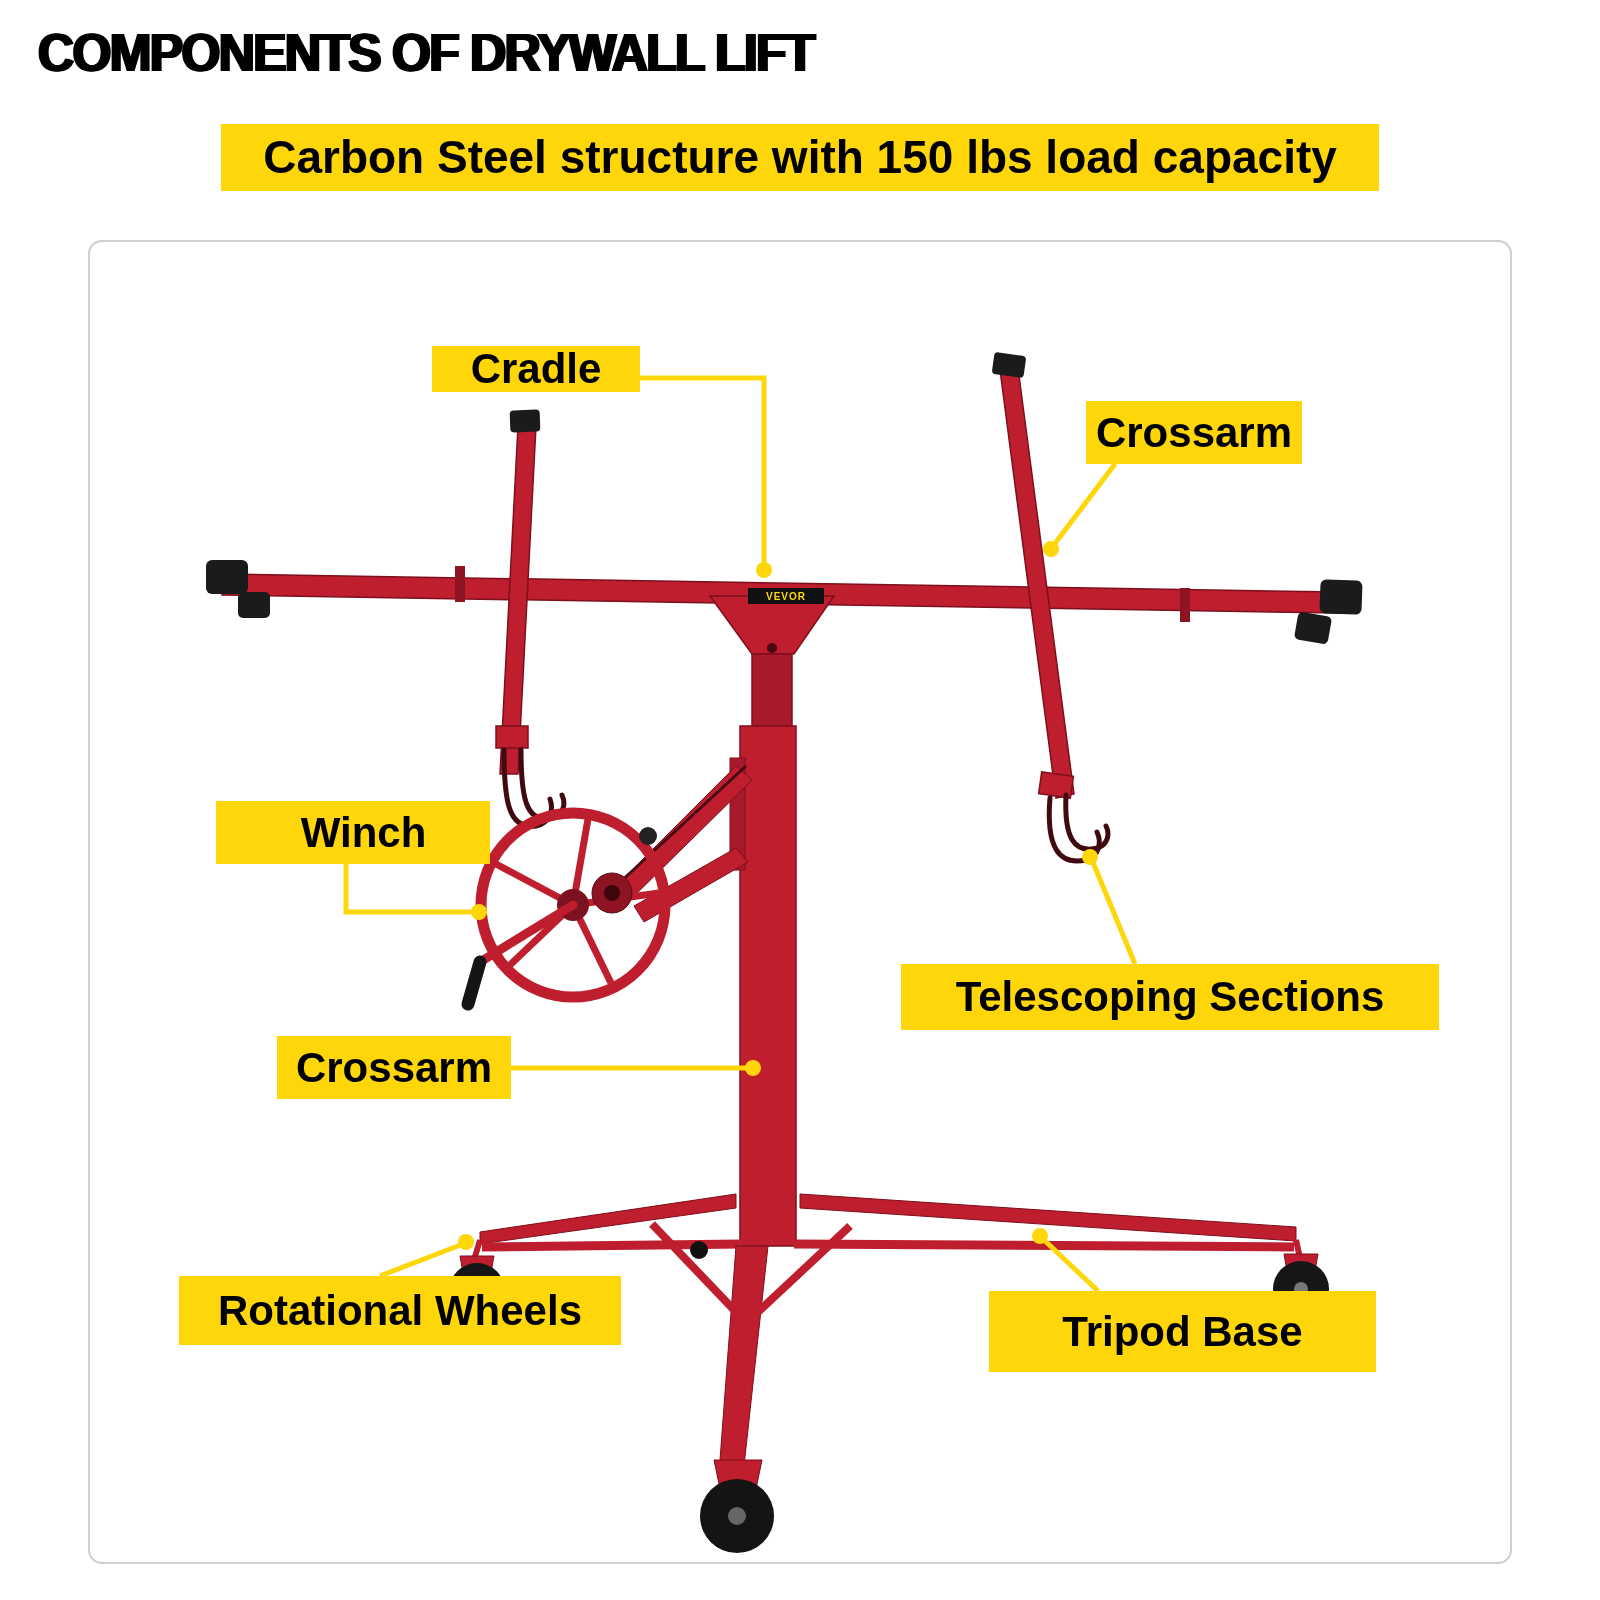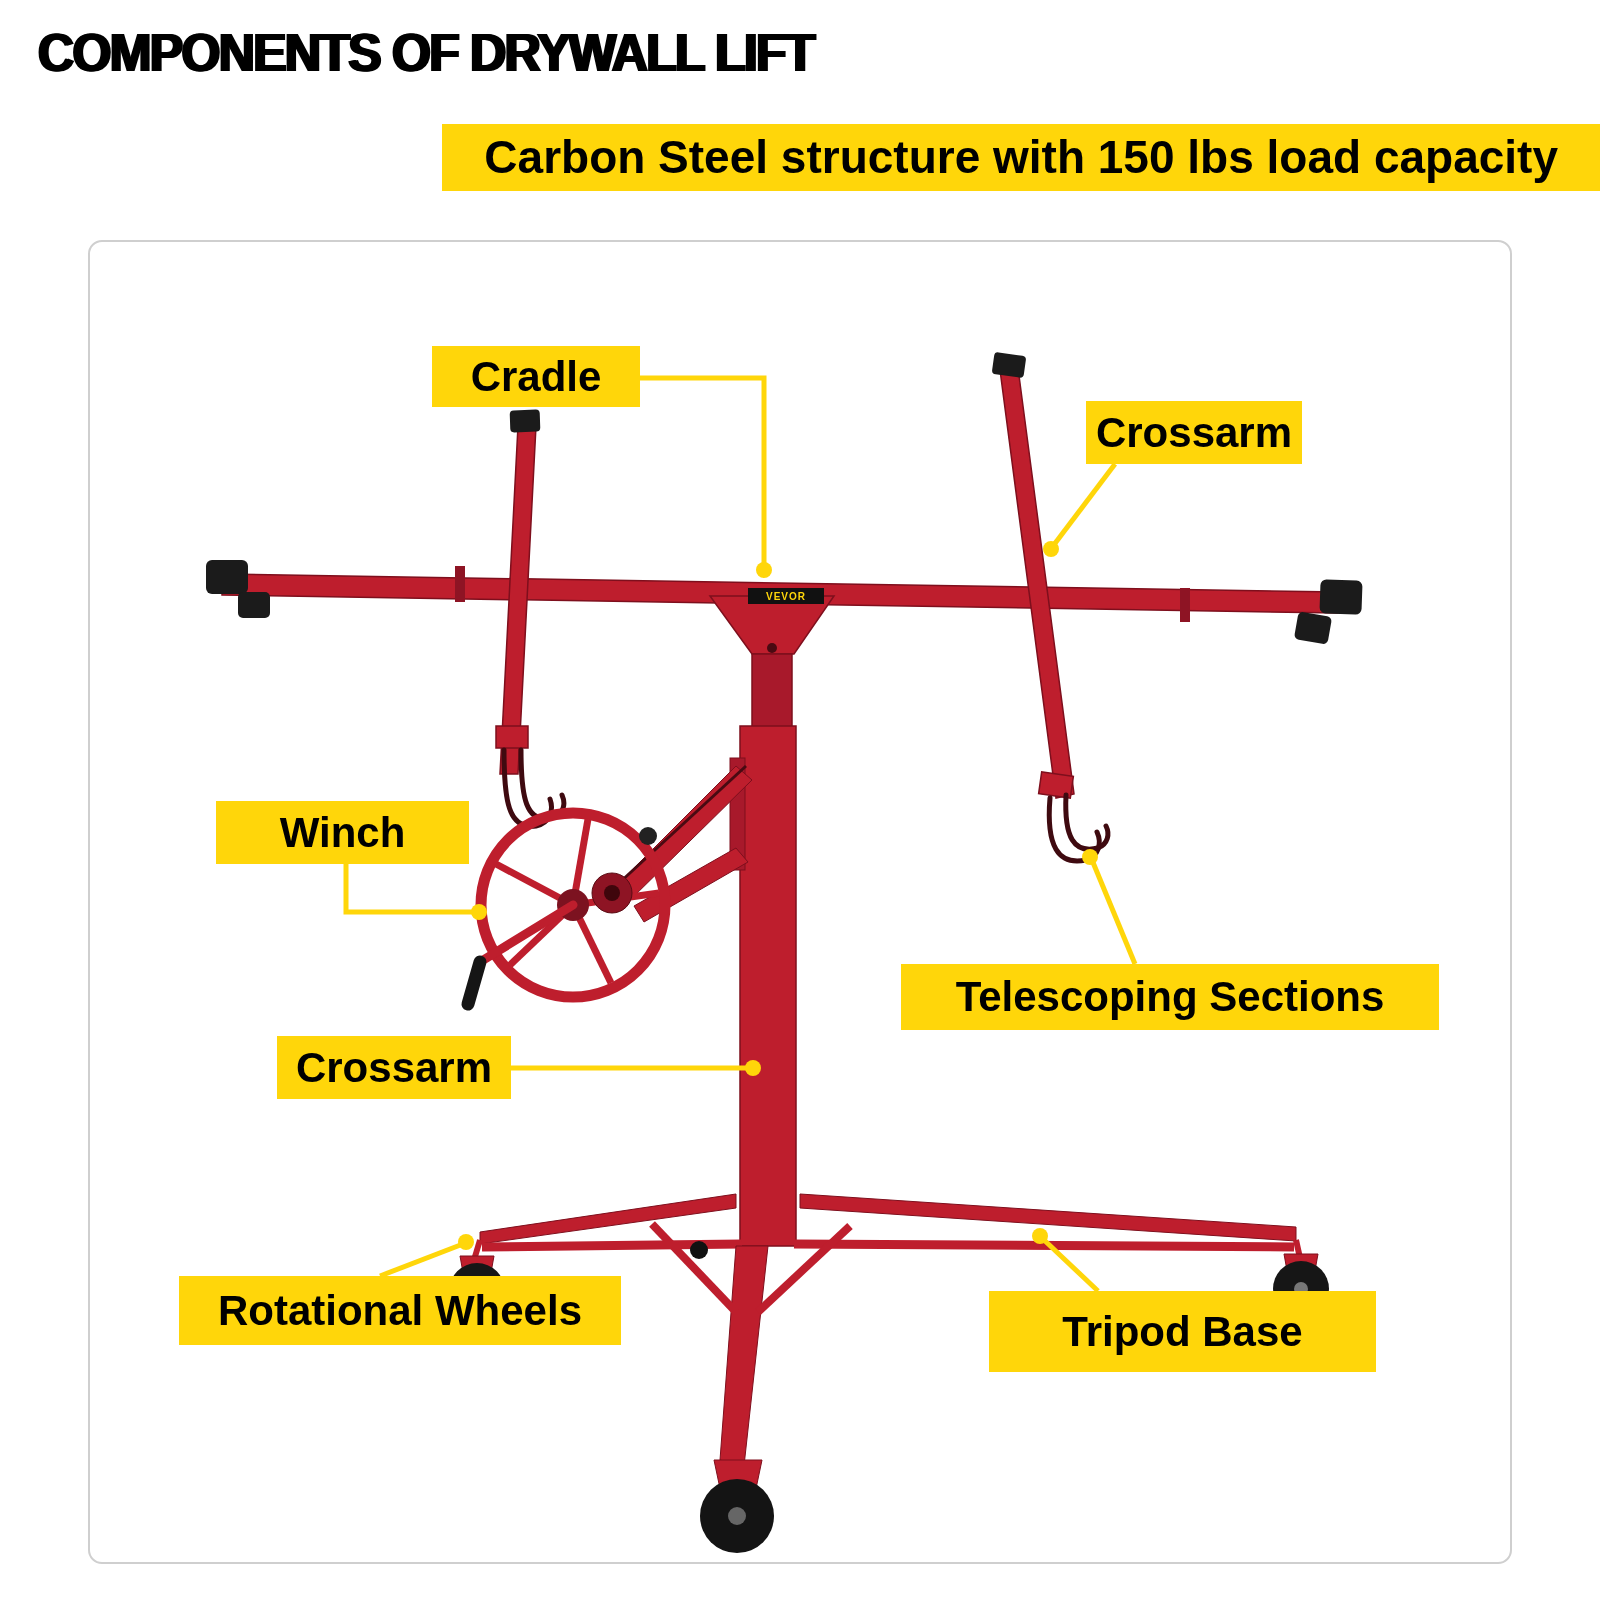"Carbon Steel structure with 150" .subtitle-banner { text-align: right -> center }
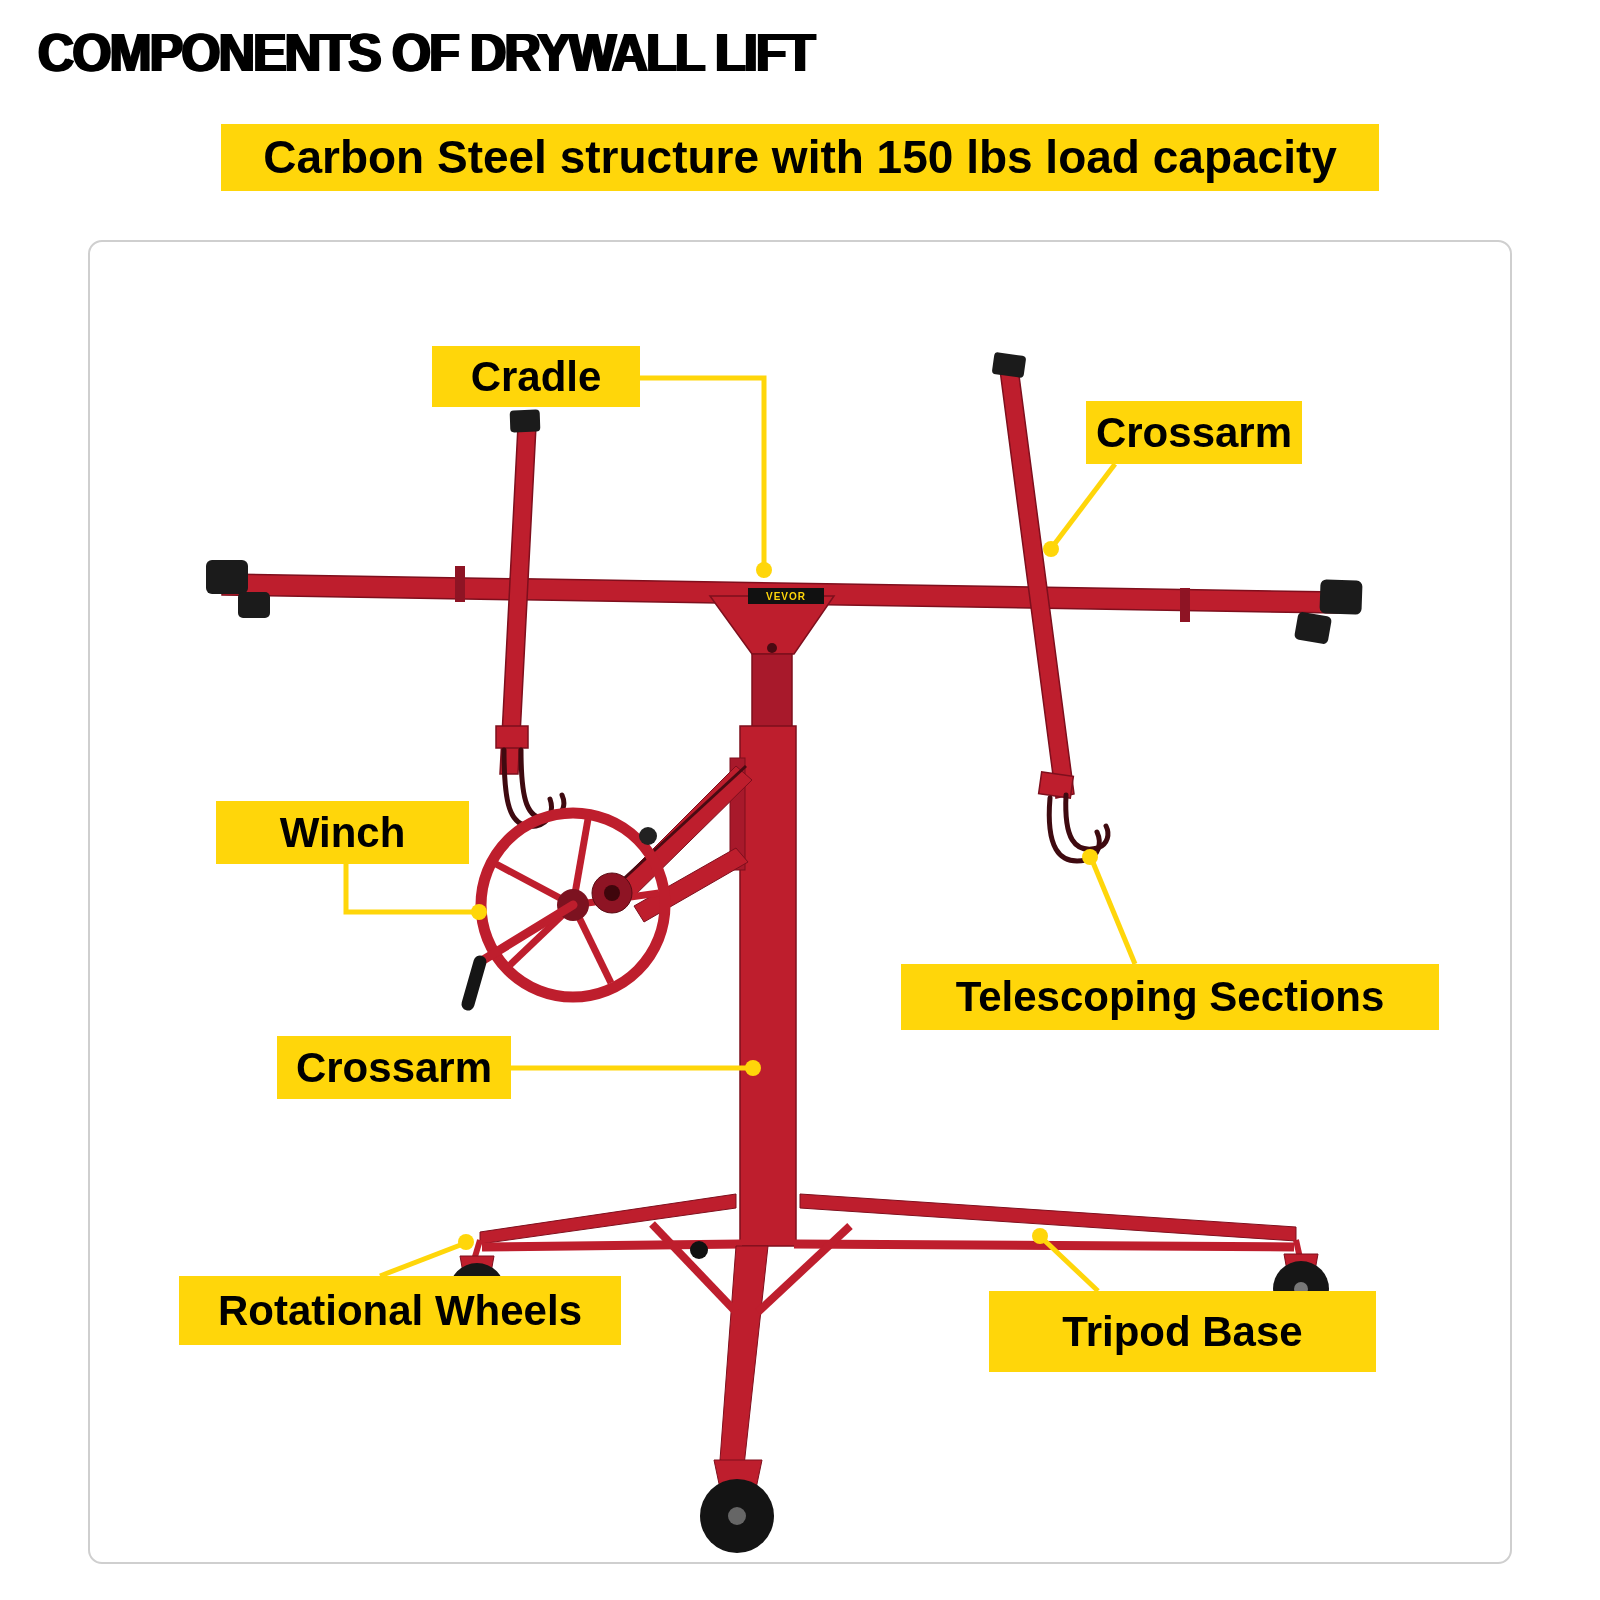"Cradle" div.label { height: 61px -> 46px }
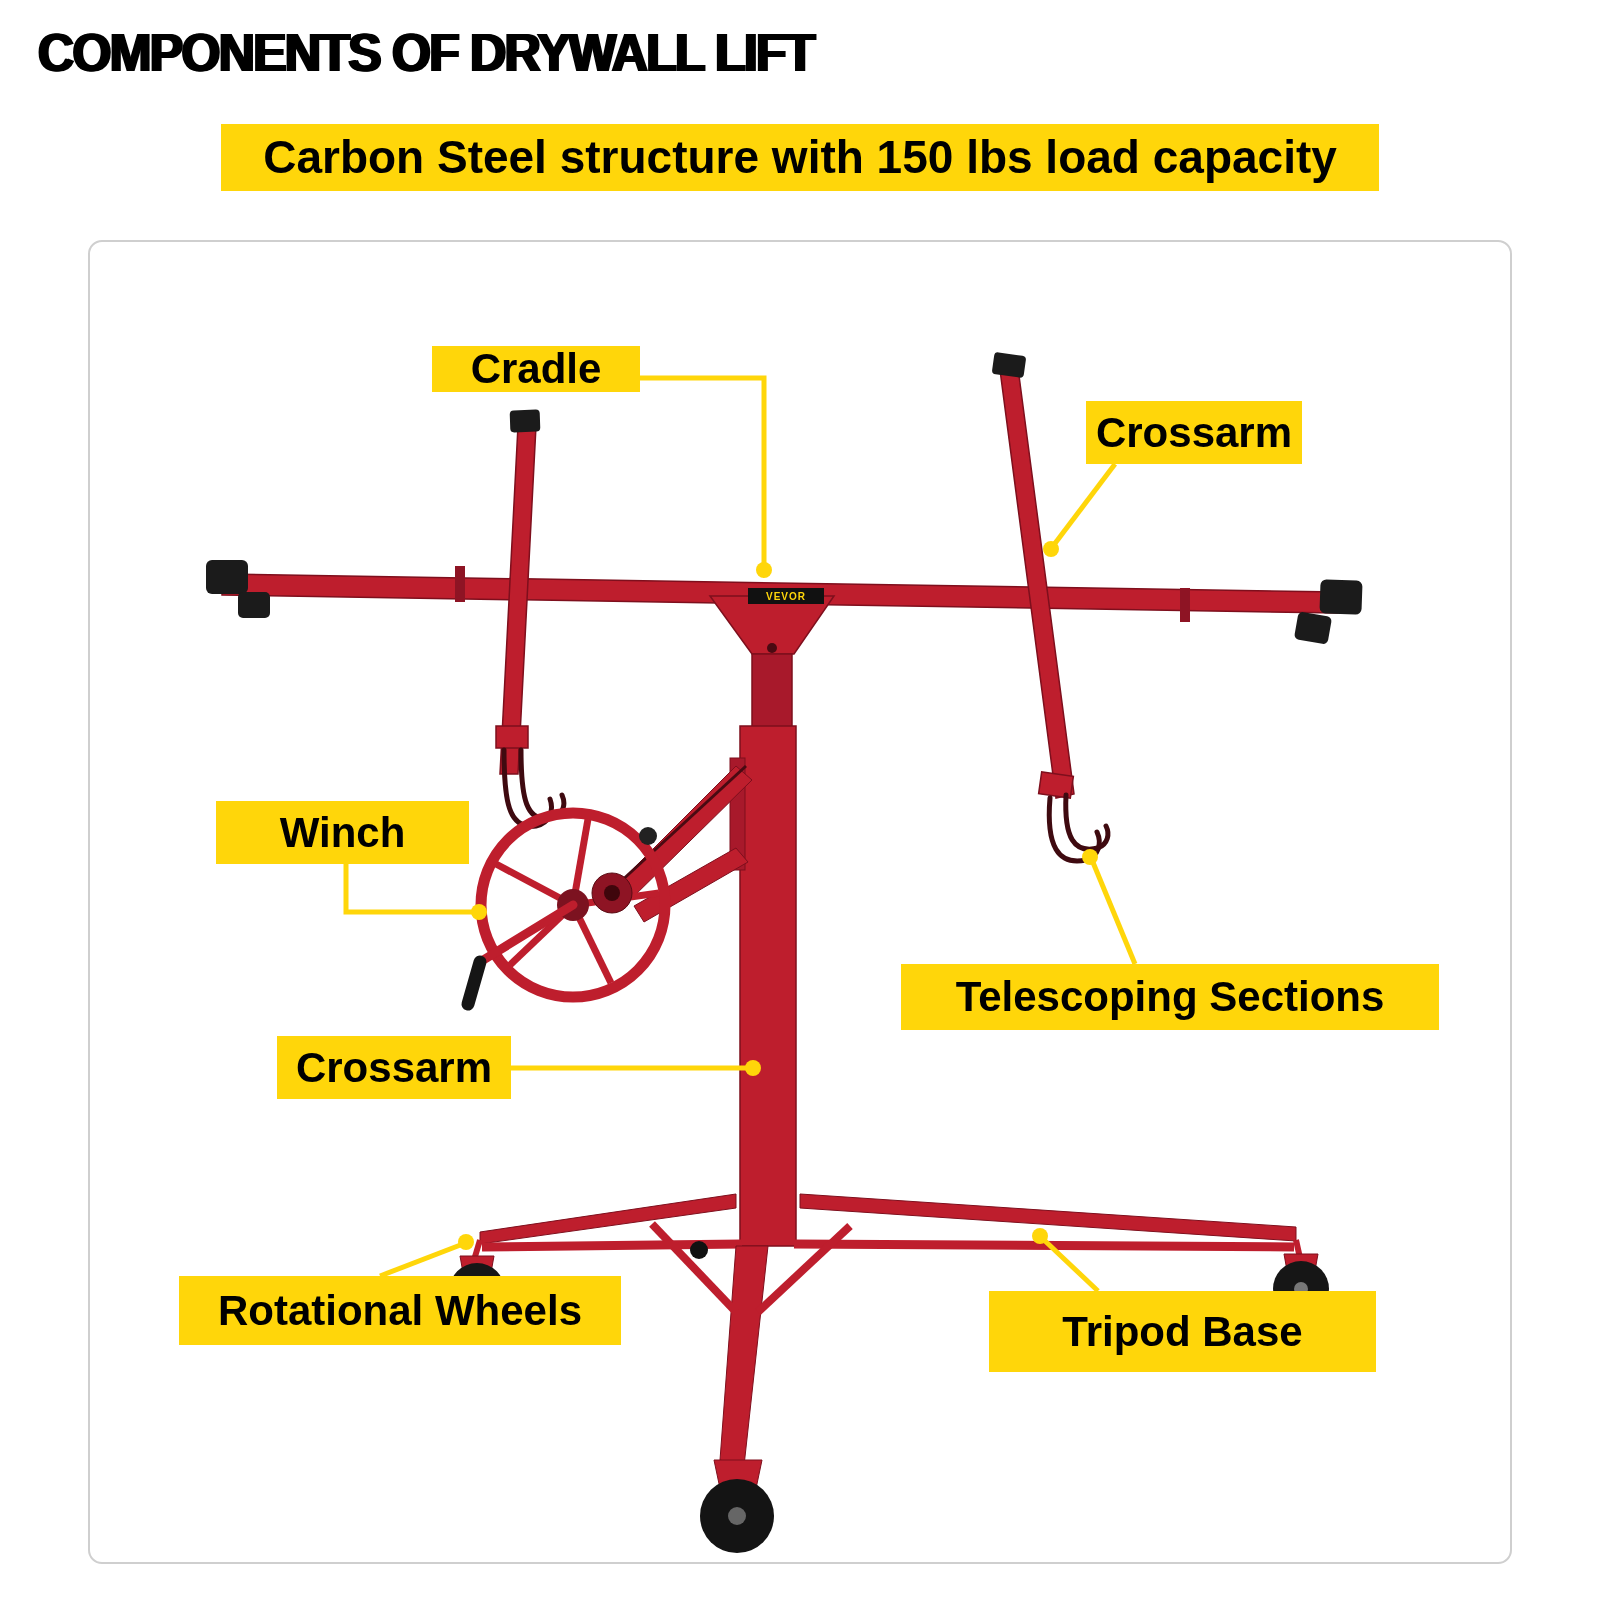"Winch" div.label { padding-left: none -> 21px }
